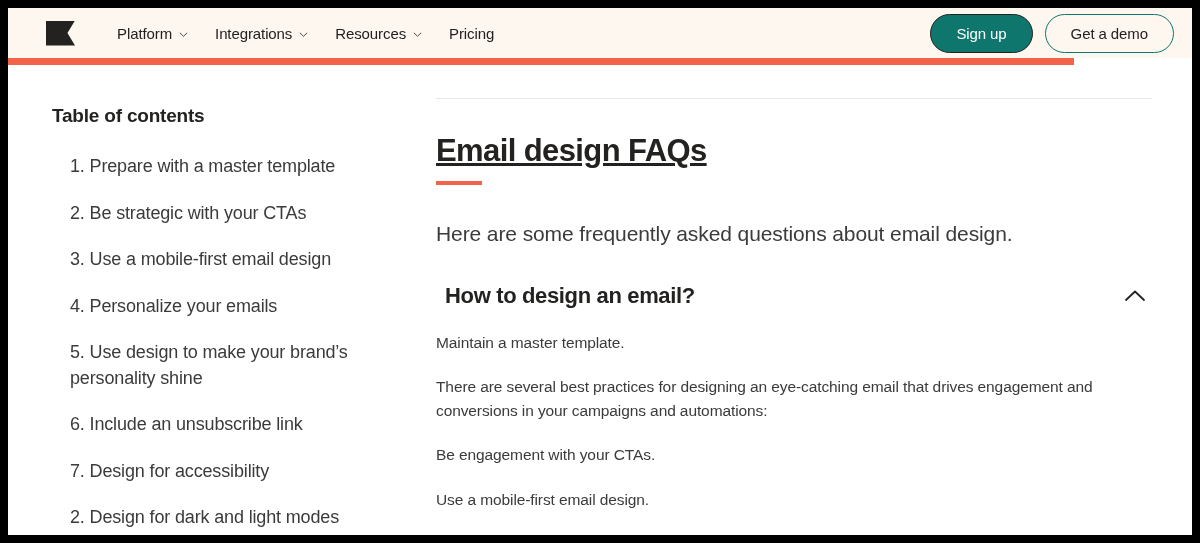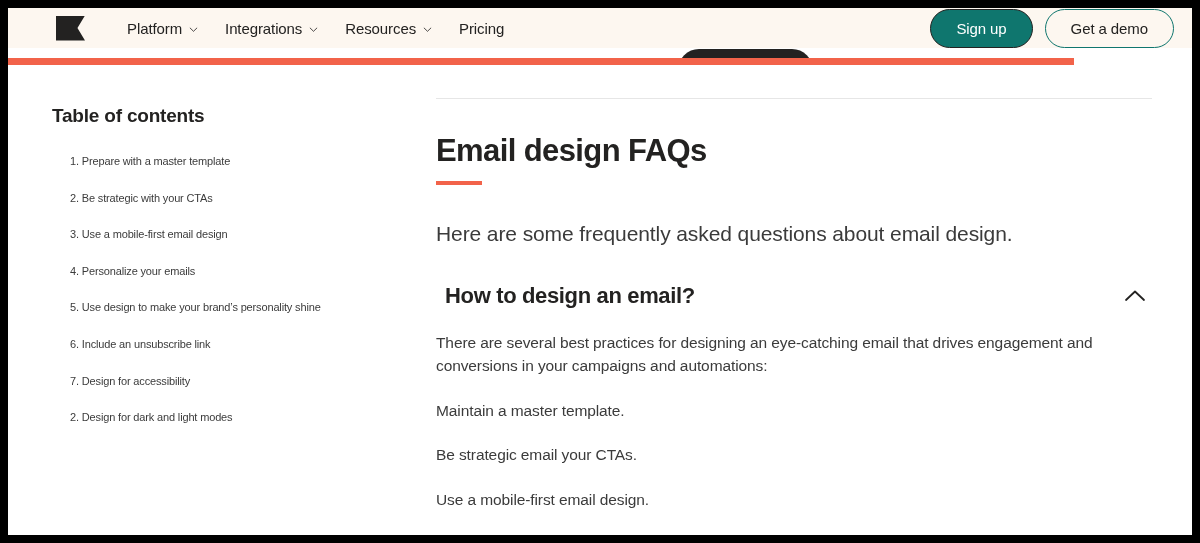"Platform" #site-header { height: 40px -> 50px; padding: 0 18px 0 48px -> 0 18px 0 38px }
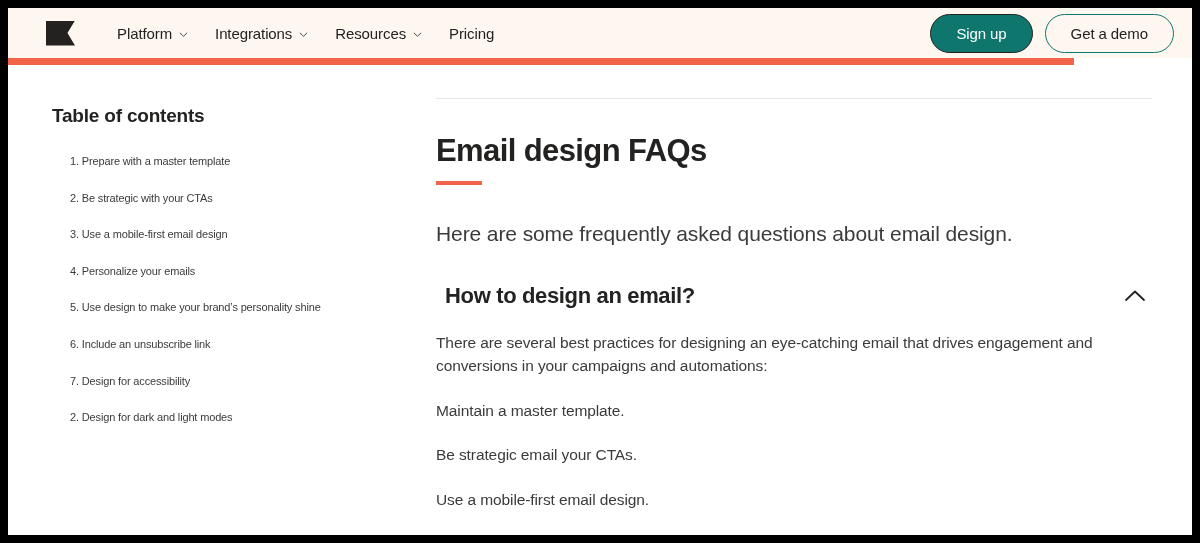"1. Prepare with a master" .toc-item { font-size: 11px -> 18px }
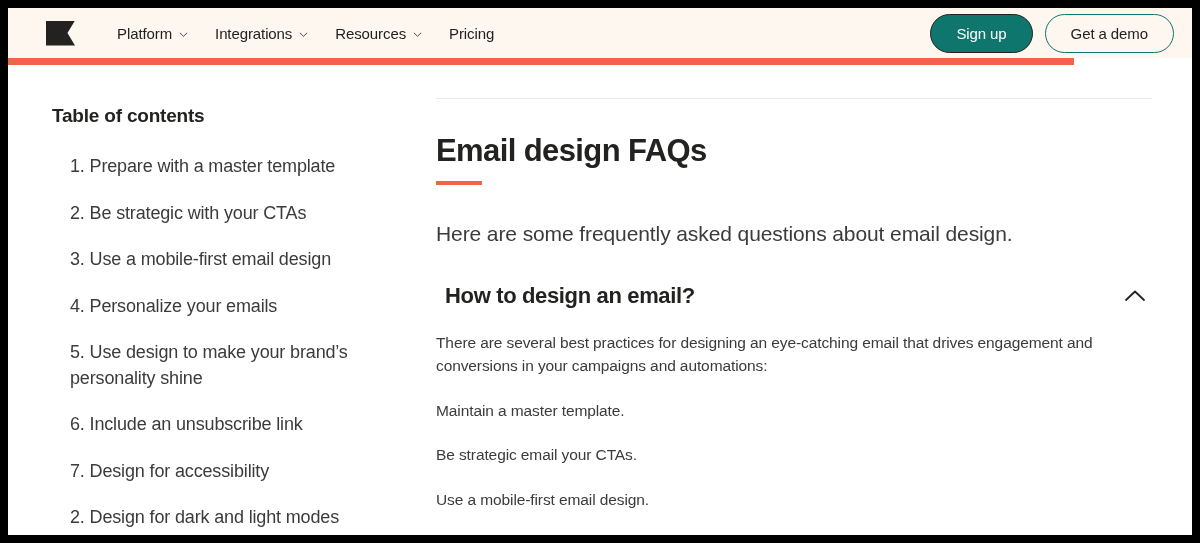"Email design FAQs" #faq-heading { text-decoration: none -> underline }
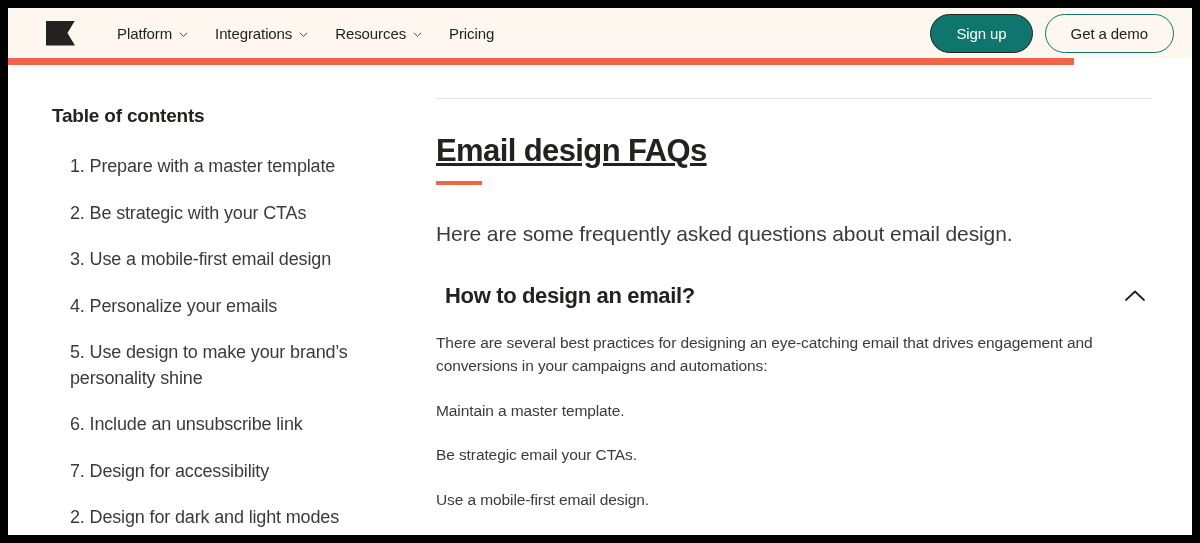"There are several best practices" p { order: before "Maintain a master template." -> after "Maintain a master template." }
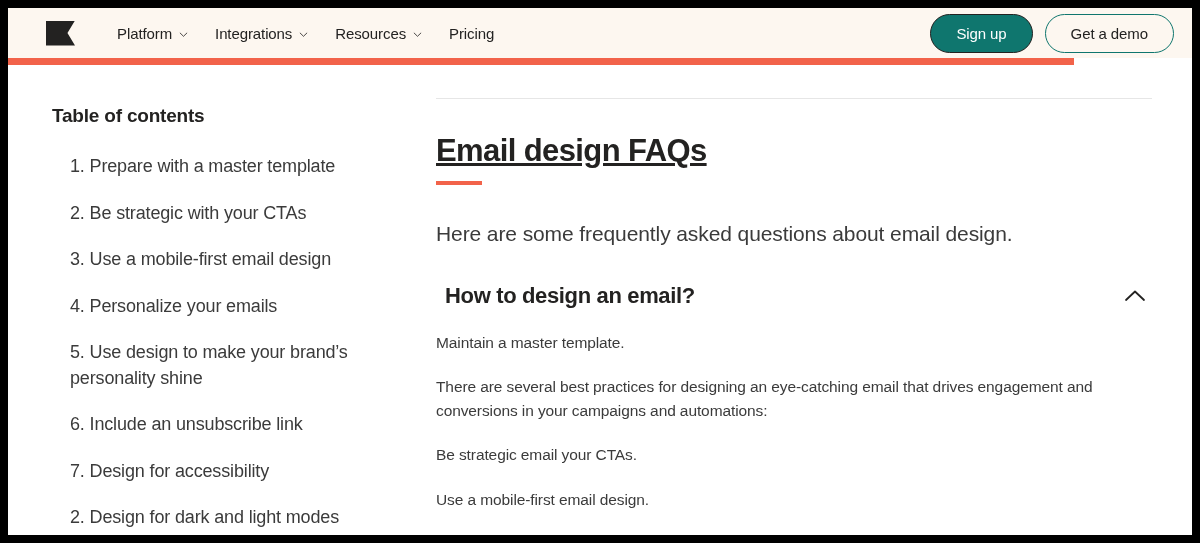"Be strategic email your CTAs." p { text: strategic email -> engagement with }
